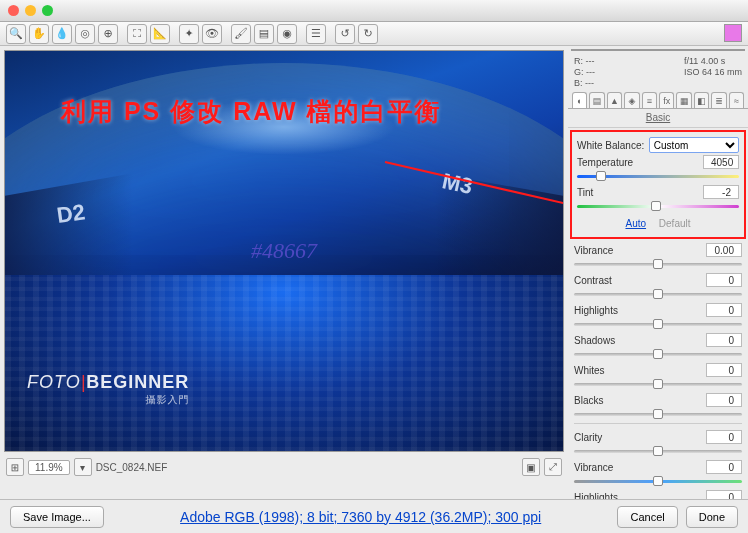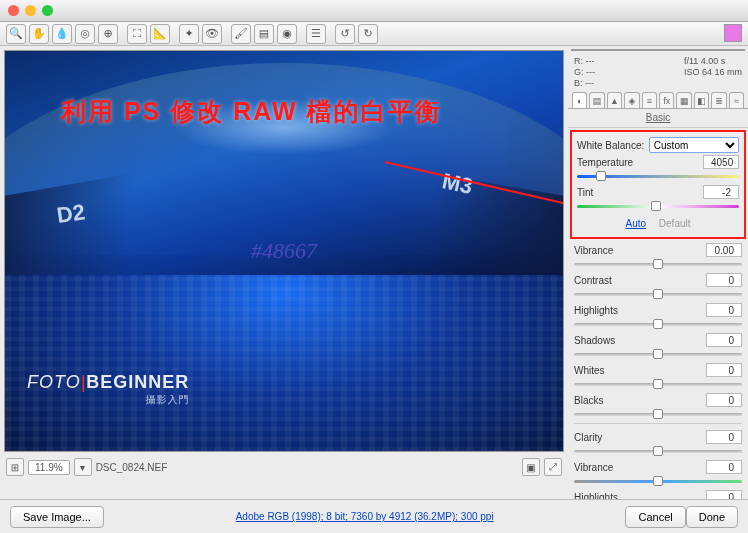"Save Image..." .footer { gap: none -> 8px }
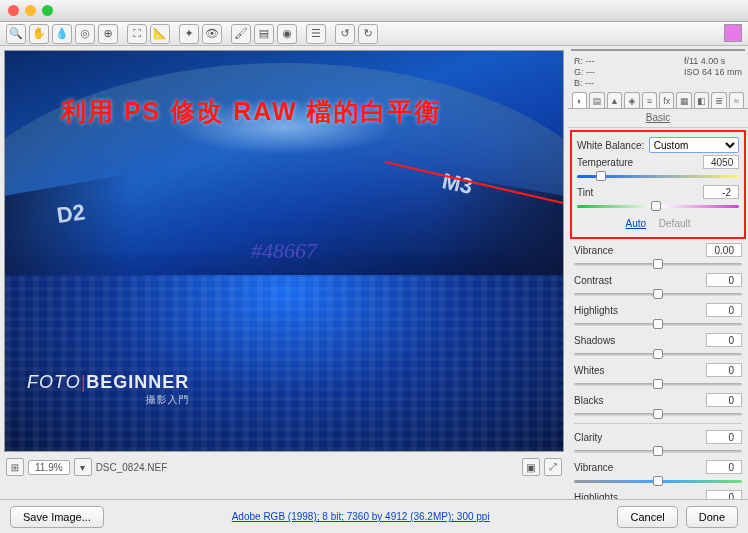"Adobe RGB (1998); 8 bit;" .footer .link { font-size: 10px -> 14px }
